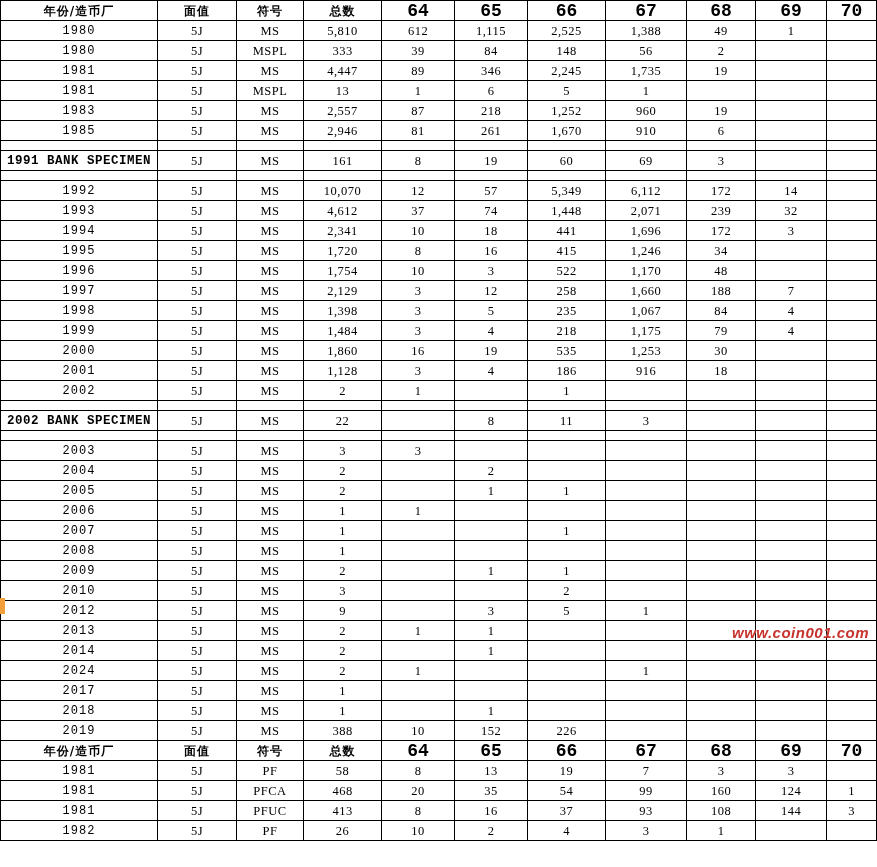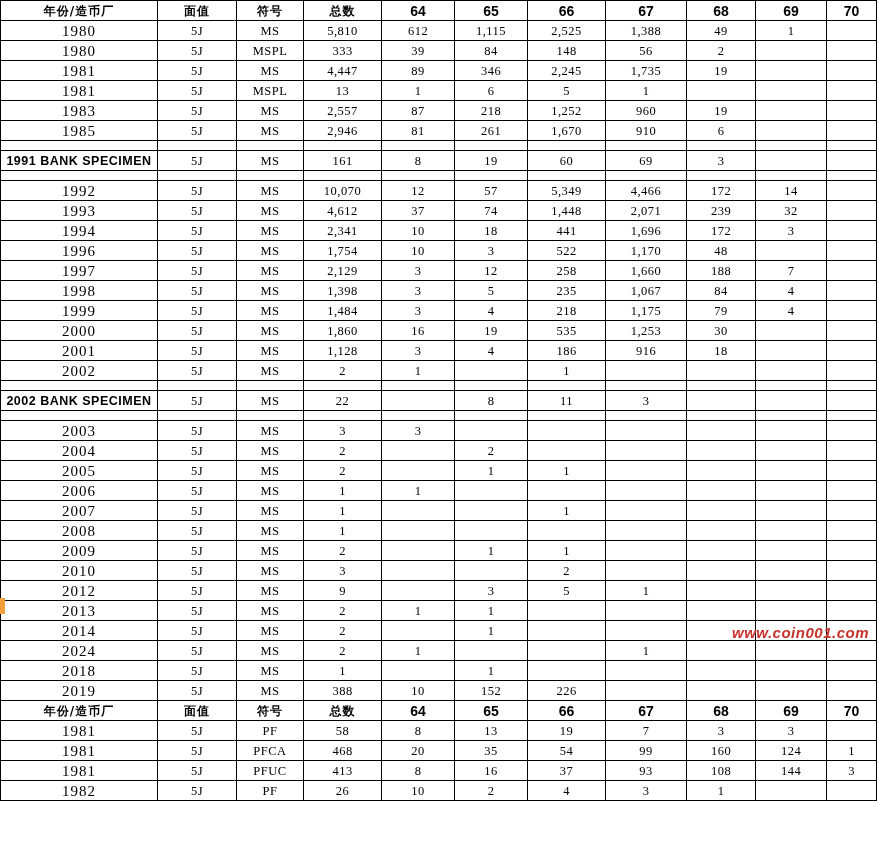"64" tr.header-row td { font-family: Liberation Sans, sans-serif -> Liberation Mono, monospace; font-size: 14px -> 18px }
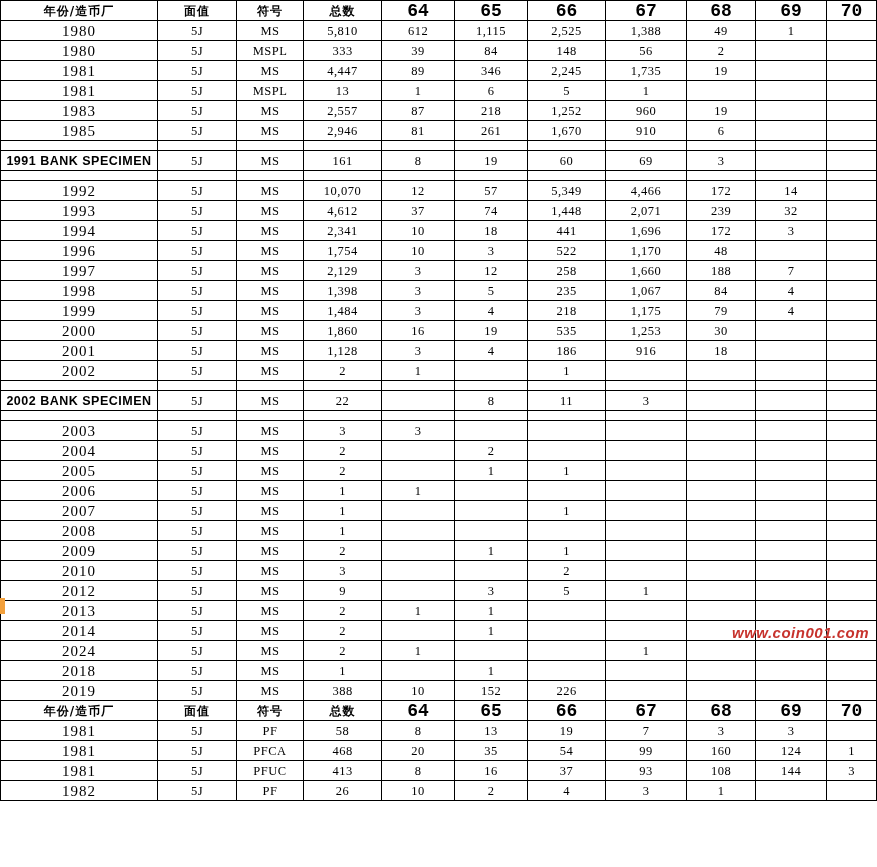"1980" td.year { font-family: Liberation Serif, serif -> Liberation Mono, monospace; font-size: 15px -> 12px }
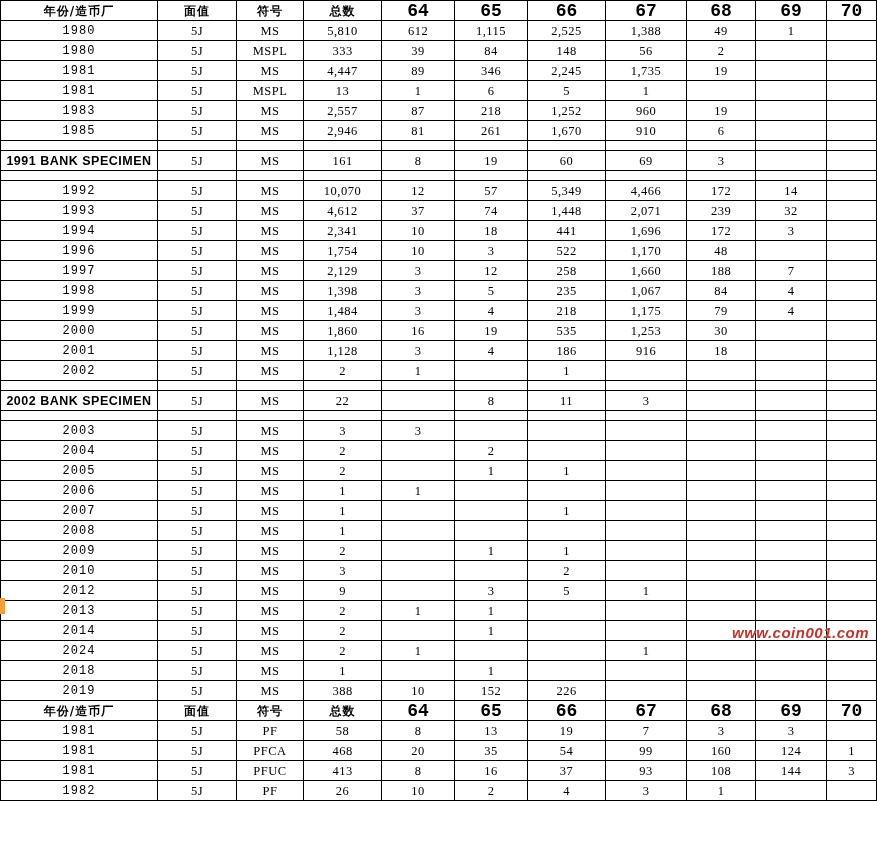"1991 BANK SPECIMEN" td.spec { font-family: Liberation Sans, sans-serif -> Liberation Mono, monospace }
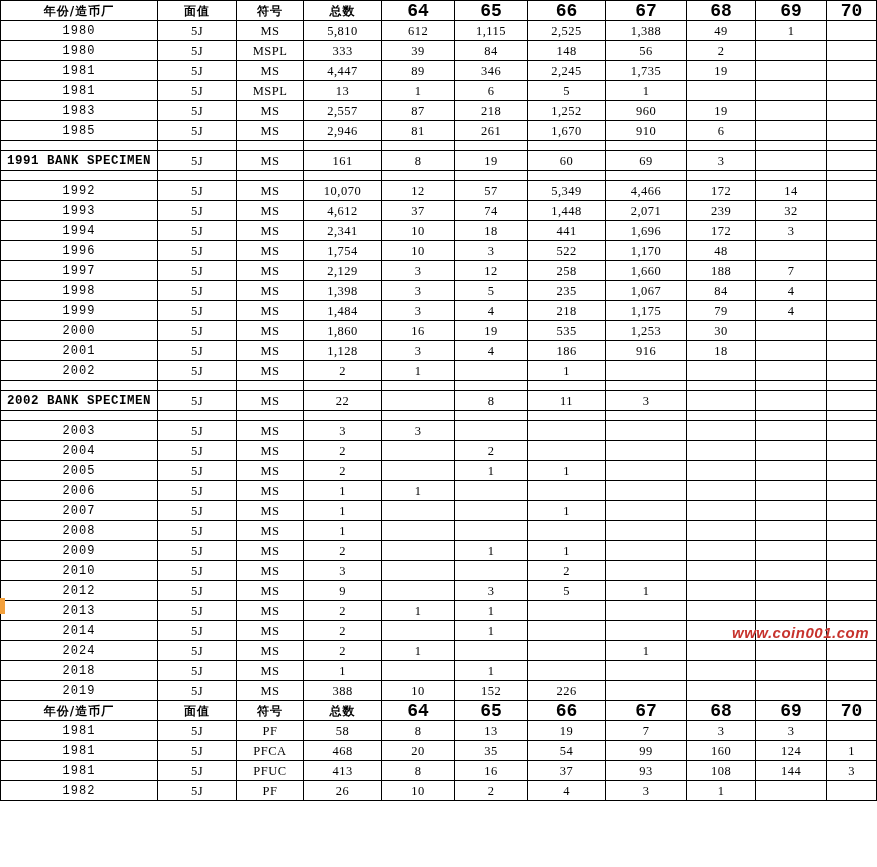"4,466" td.num { text: 4,466 -> 6,112 }
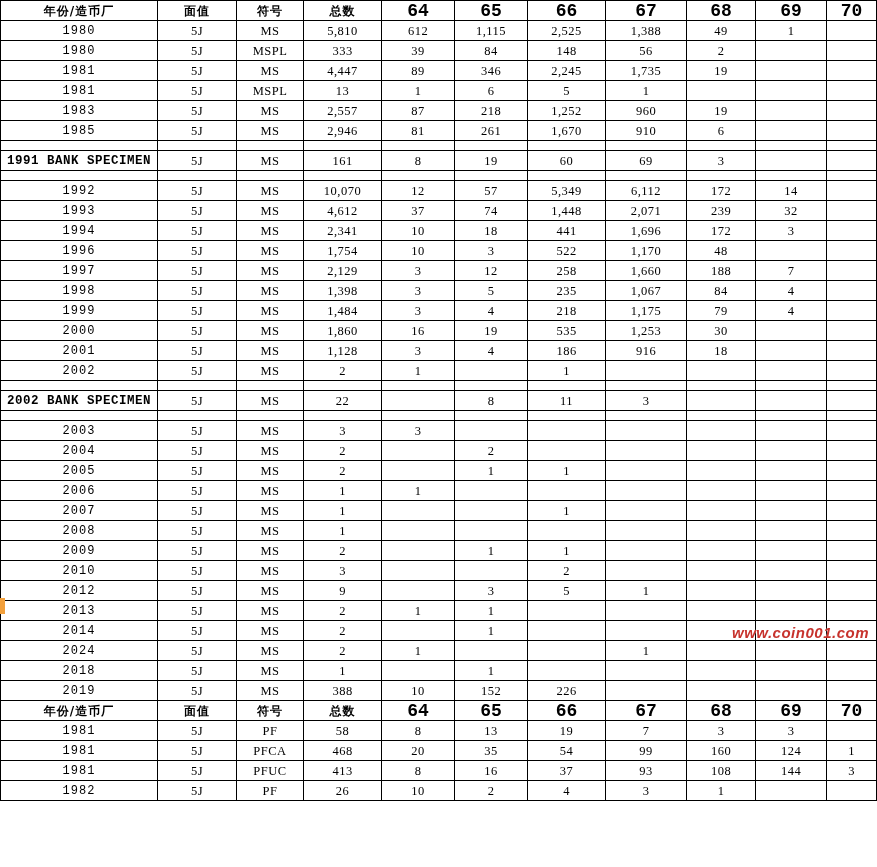"1995" tr { html: none -> <tr> <td>1995</td> <td>5J</td> <td>MS</td> <td>1,720</td> <td>8</td> <td>16</td> <td>415</td> <td>1,246</td> <td>34</td> <td></td> <td></td> </tr> }
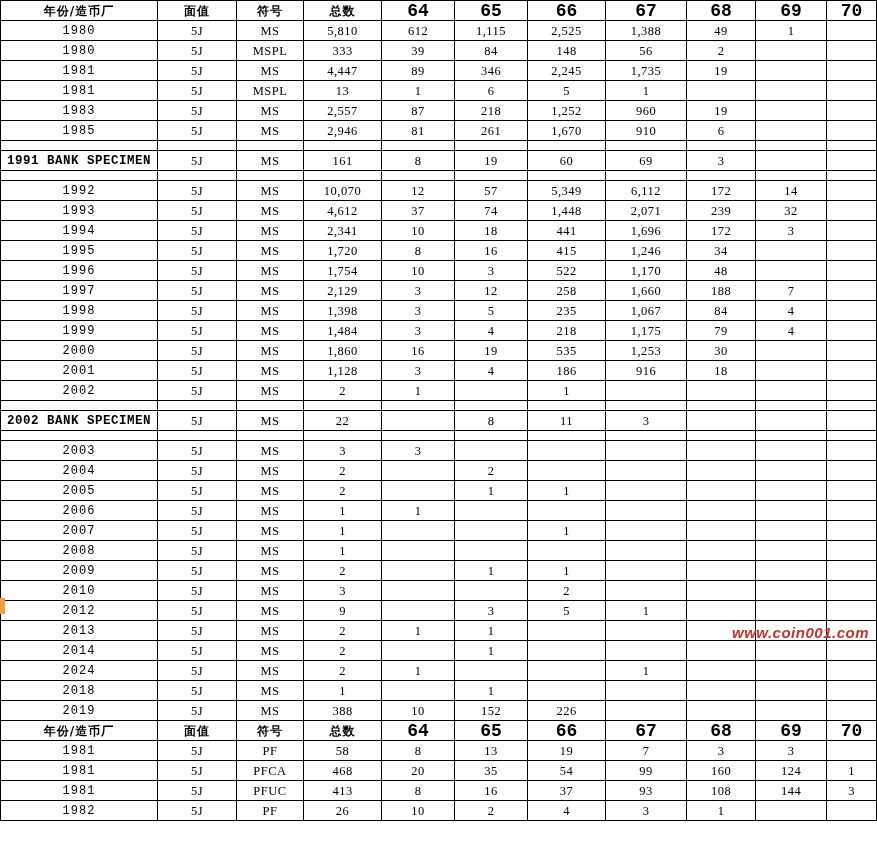"2017" tr { html: none -> <tr> <td>2017</td> <td>5J</td> <td>MS</td> <td>1</td> <td></td> <td></td> <td></td> <td></td> <td></td> <td></td> <td></td> </tr> }
